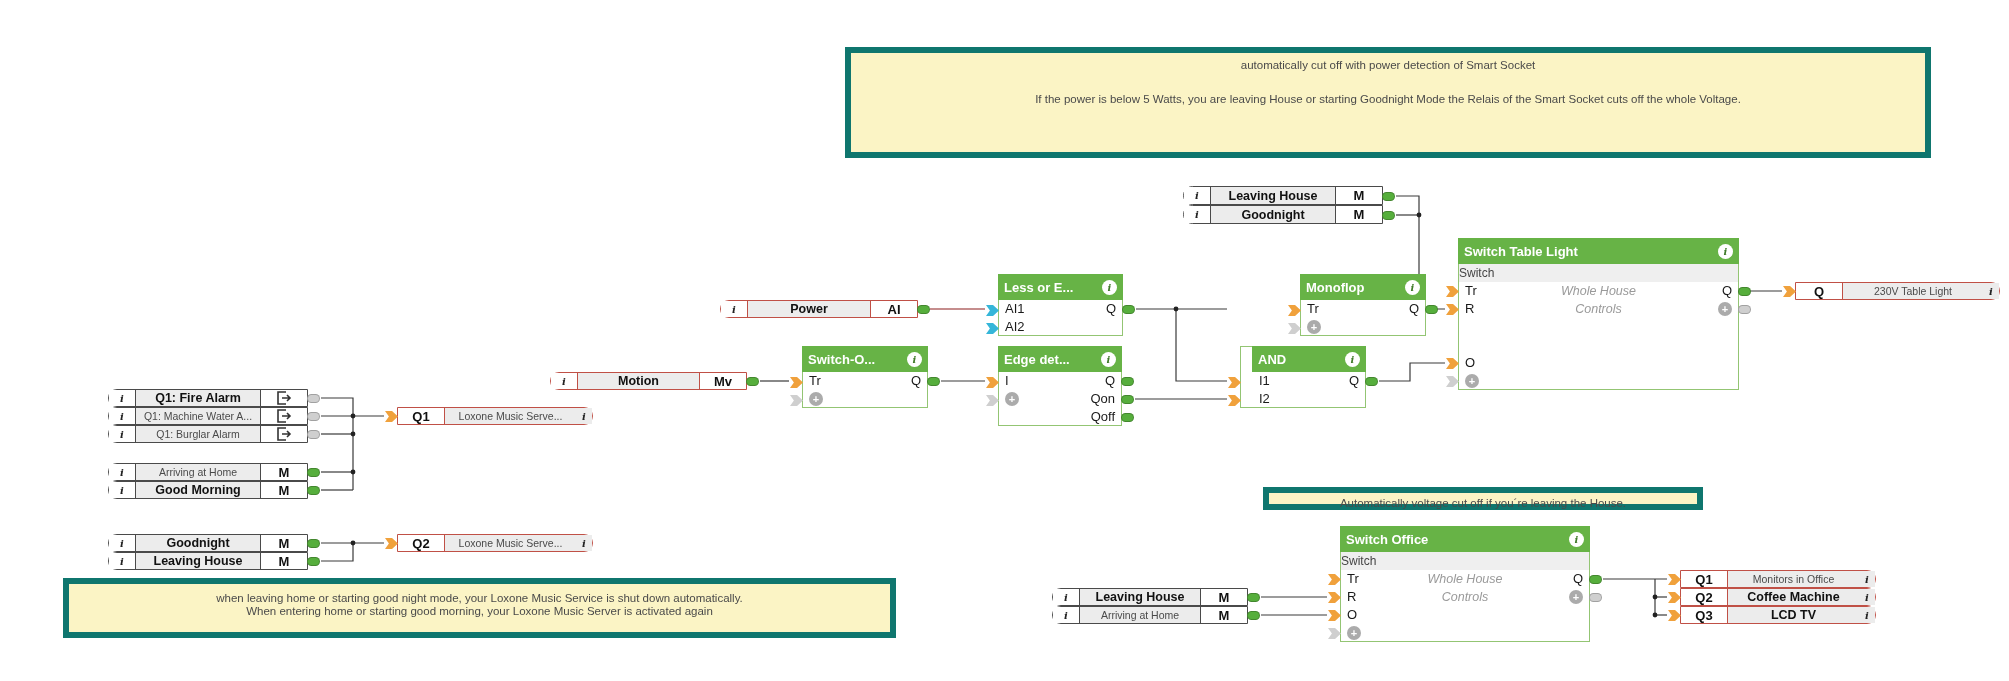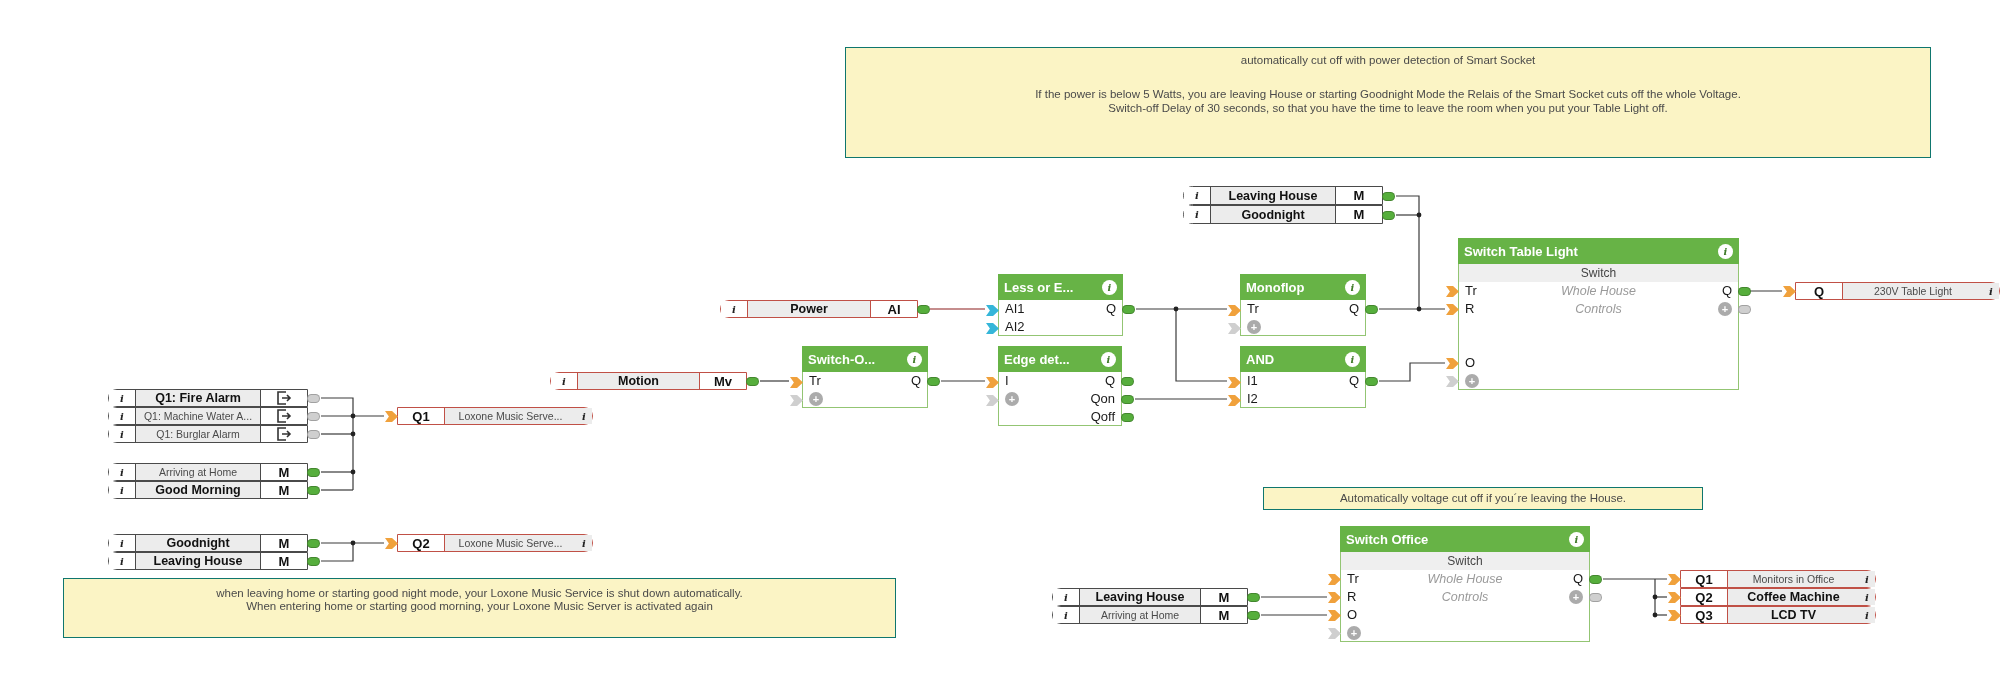"automatically cut off with power" .note { border: 1px solid #0f766e -> 6px solid #0f766e }
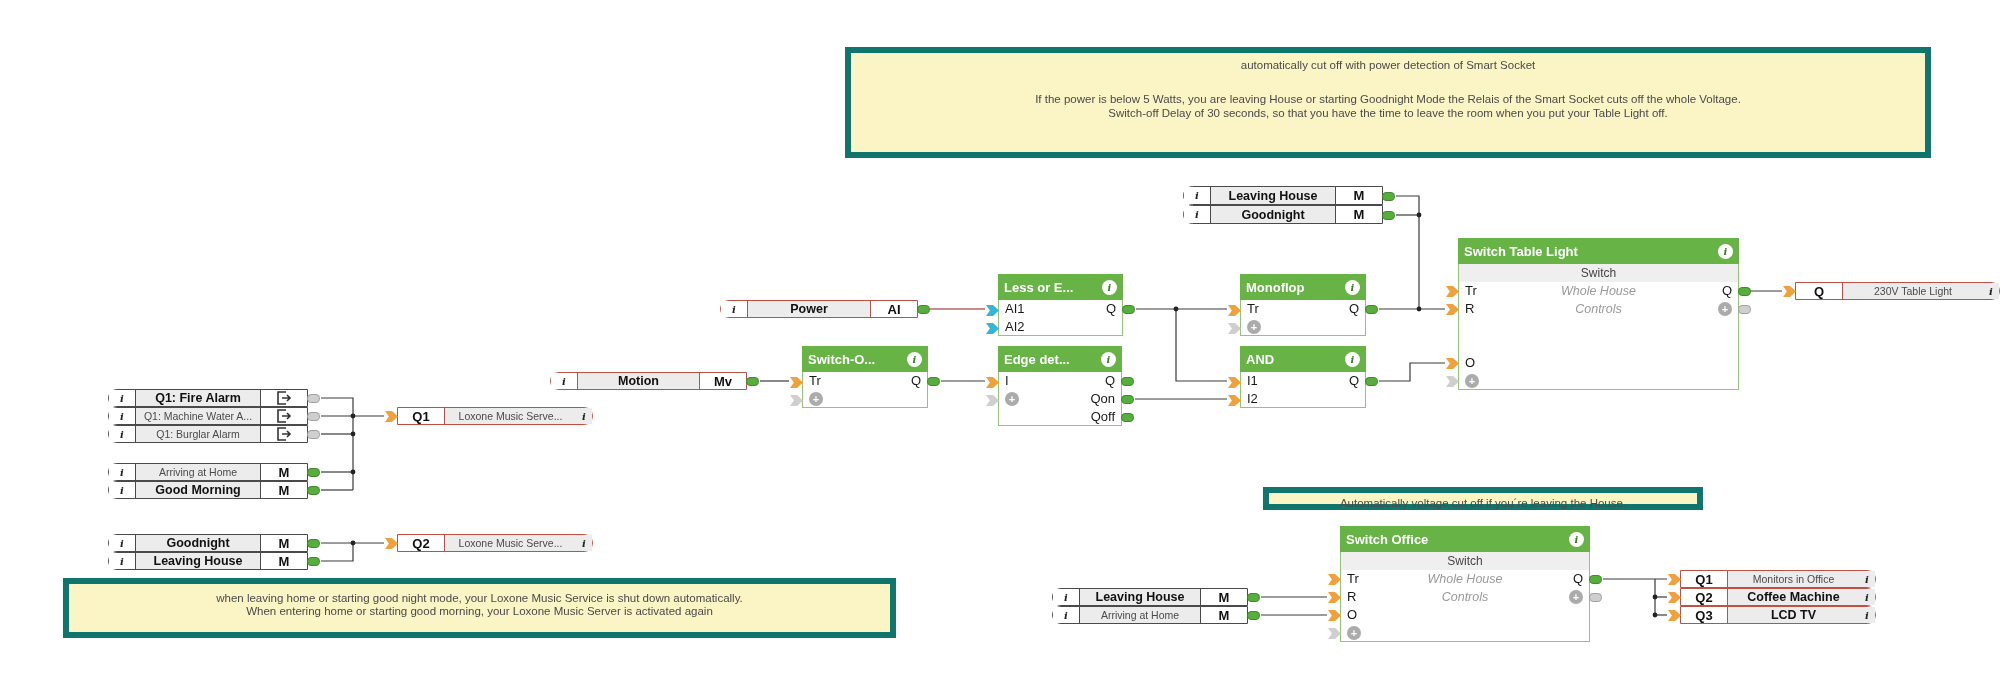"Switch-off Delay of 30 seconds," div.ln { html: <div>Switch-off Delay of 30 seconds, so that you have the time to leave the room when you put your Table Light off.</div> -> none }
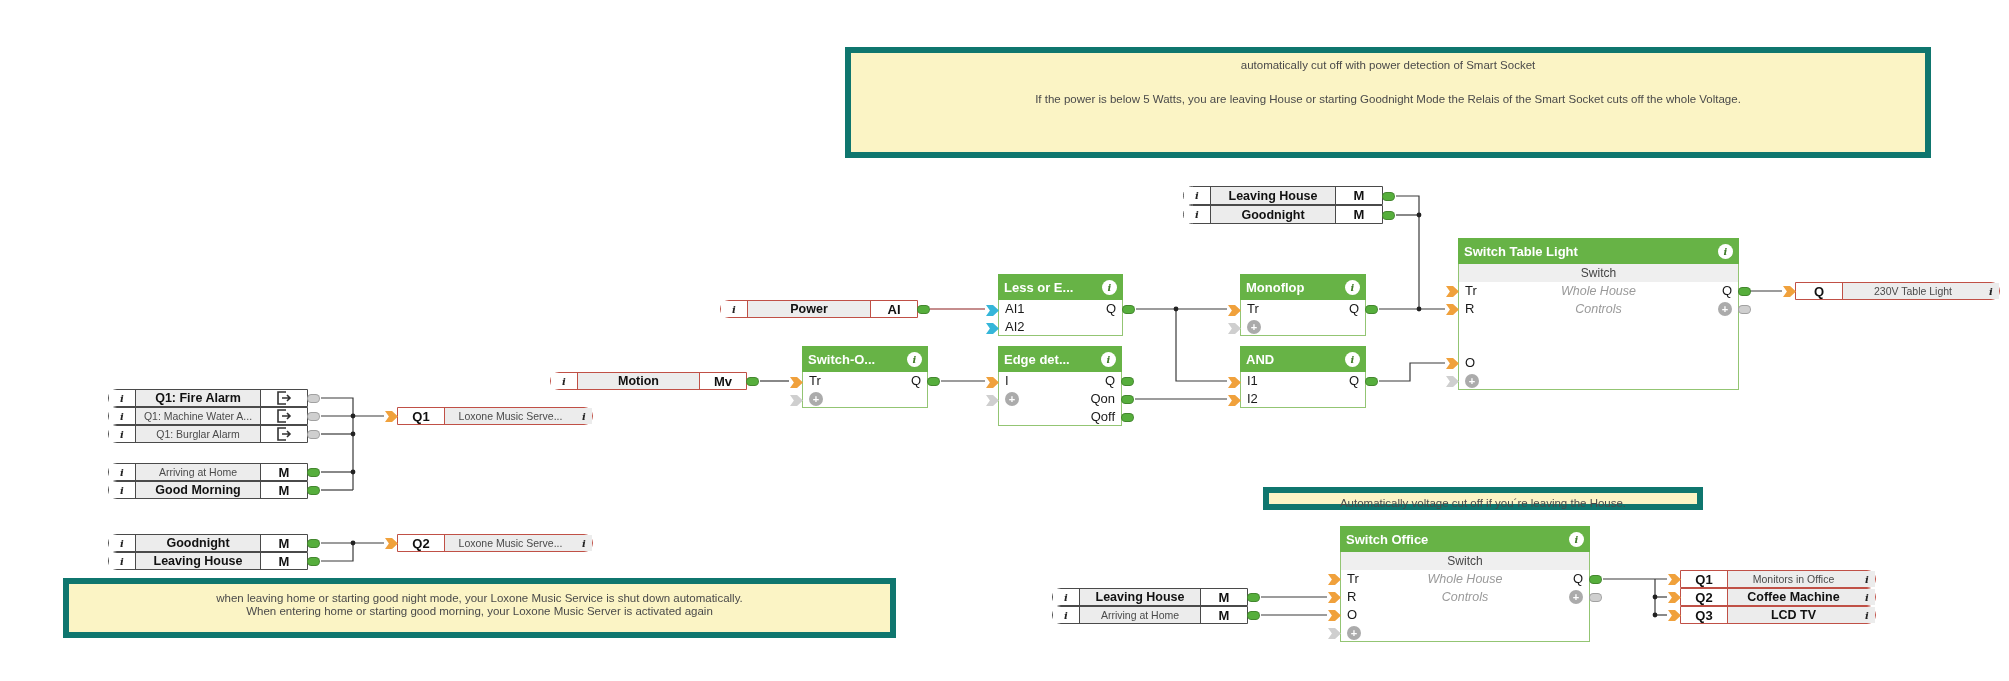"Switch" .strip { text-align: center -> left }
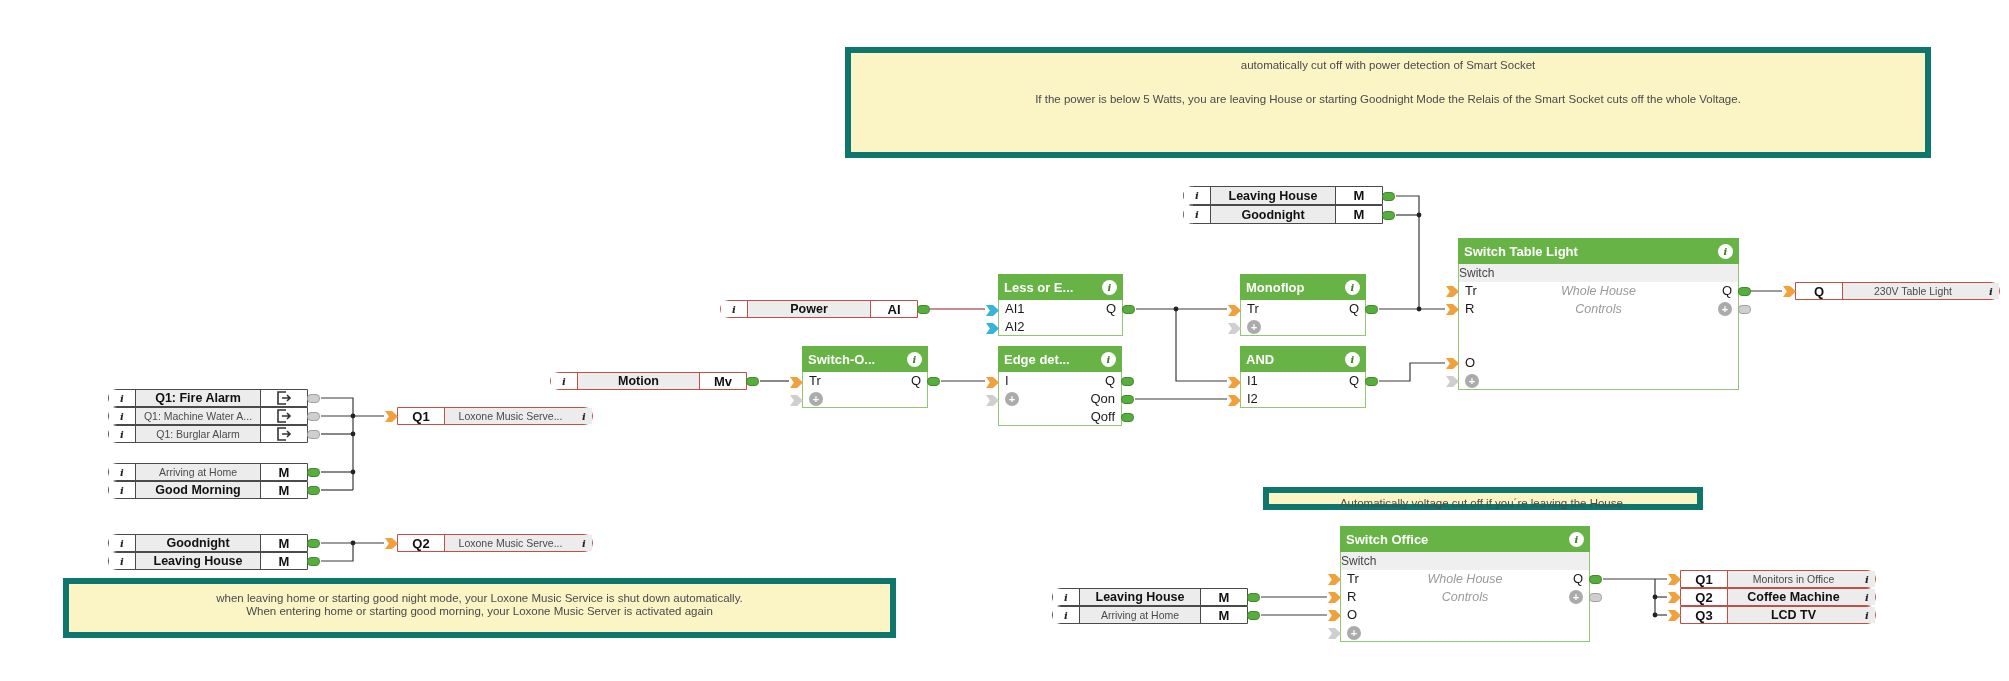"Monoflop" div.fblock { left: 1240px -> 1300px }
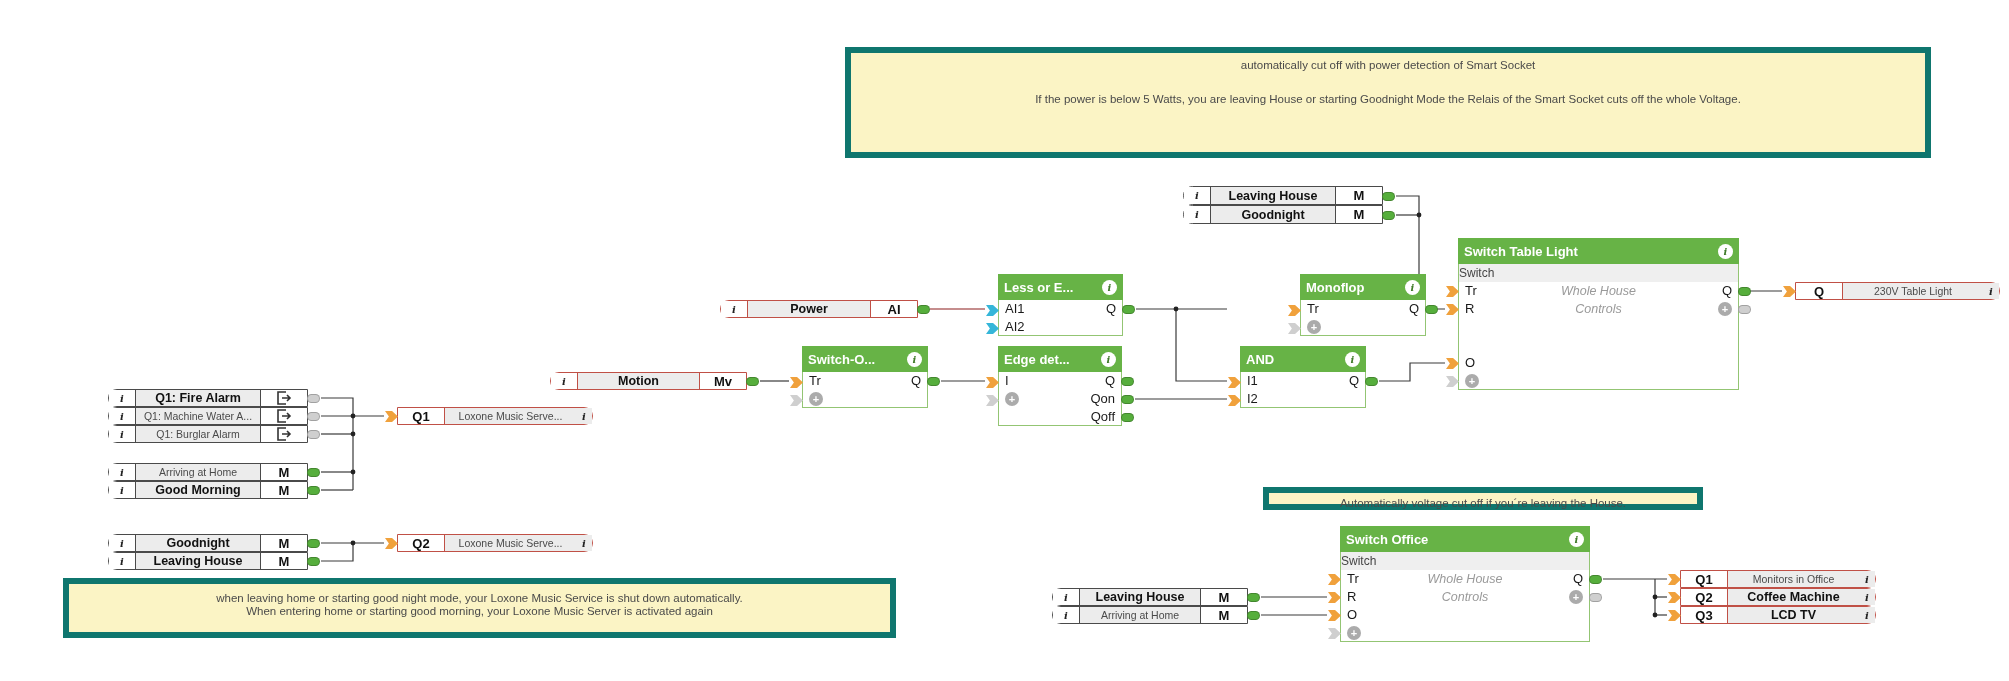"AND" div.fblock { padding-left: none -> 12px }
